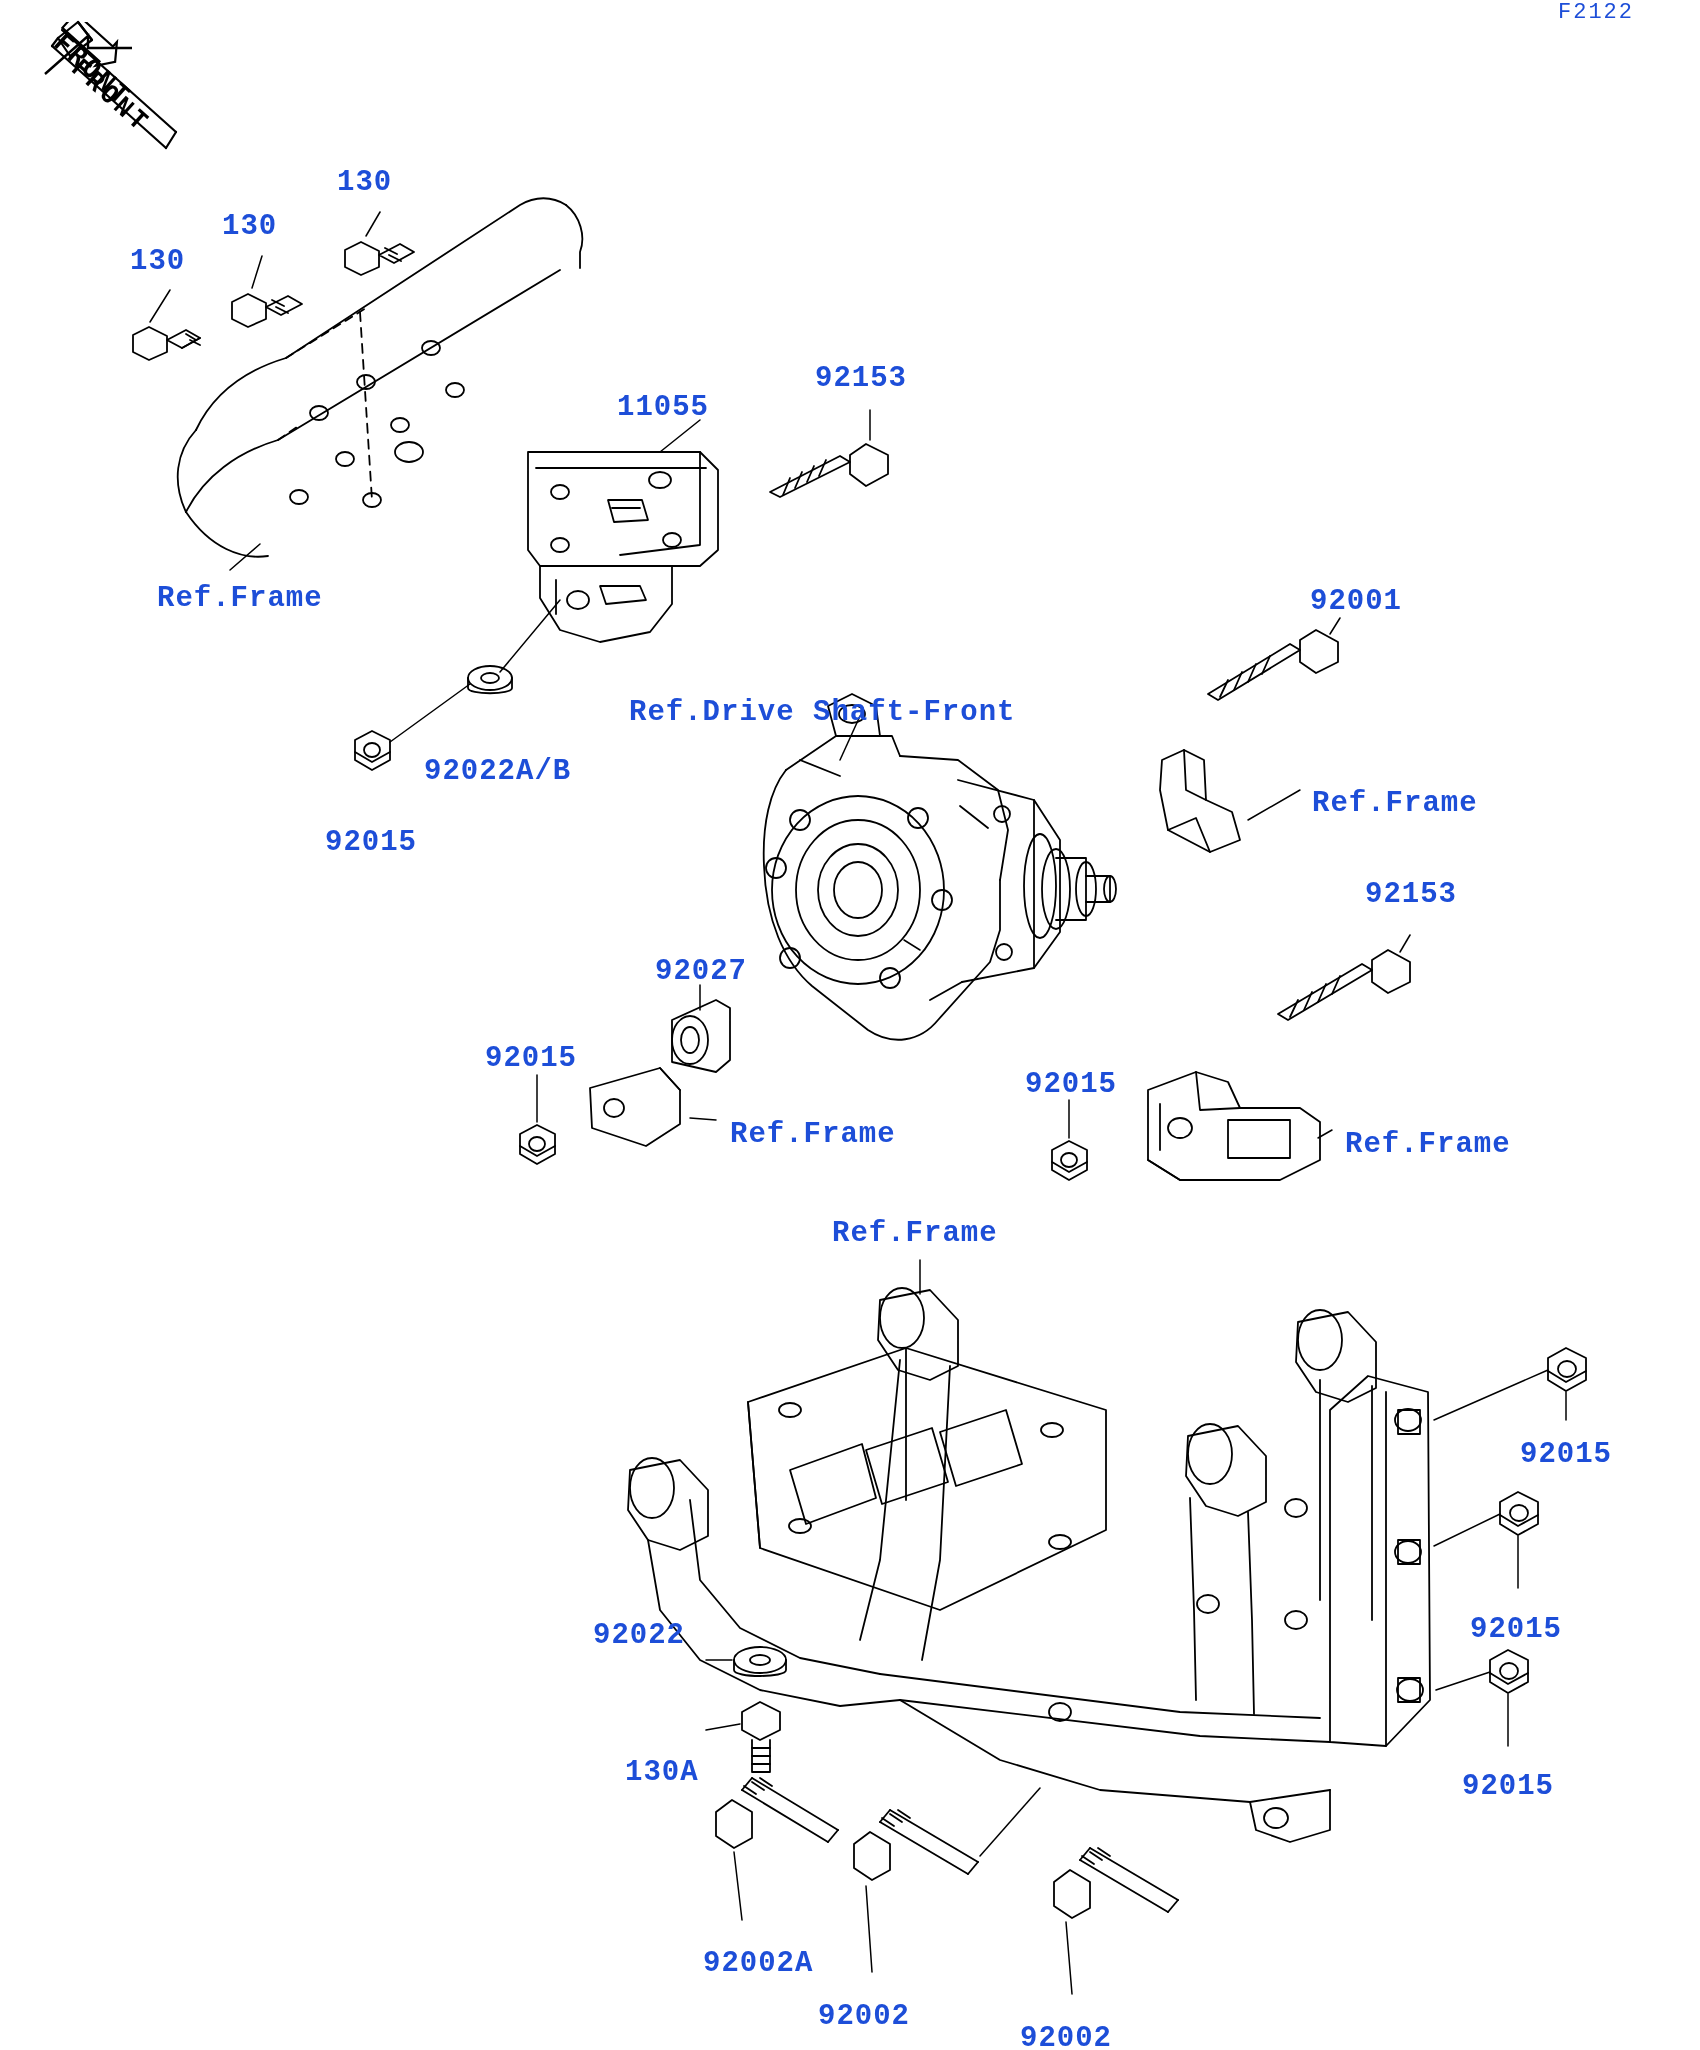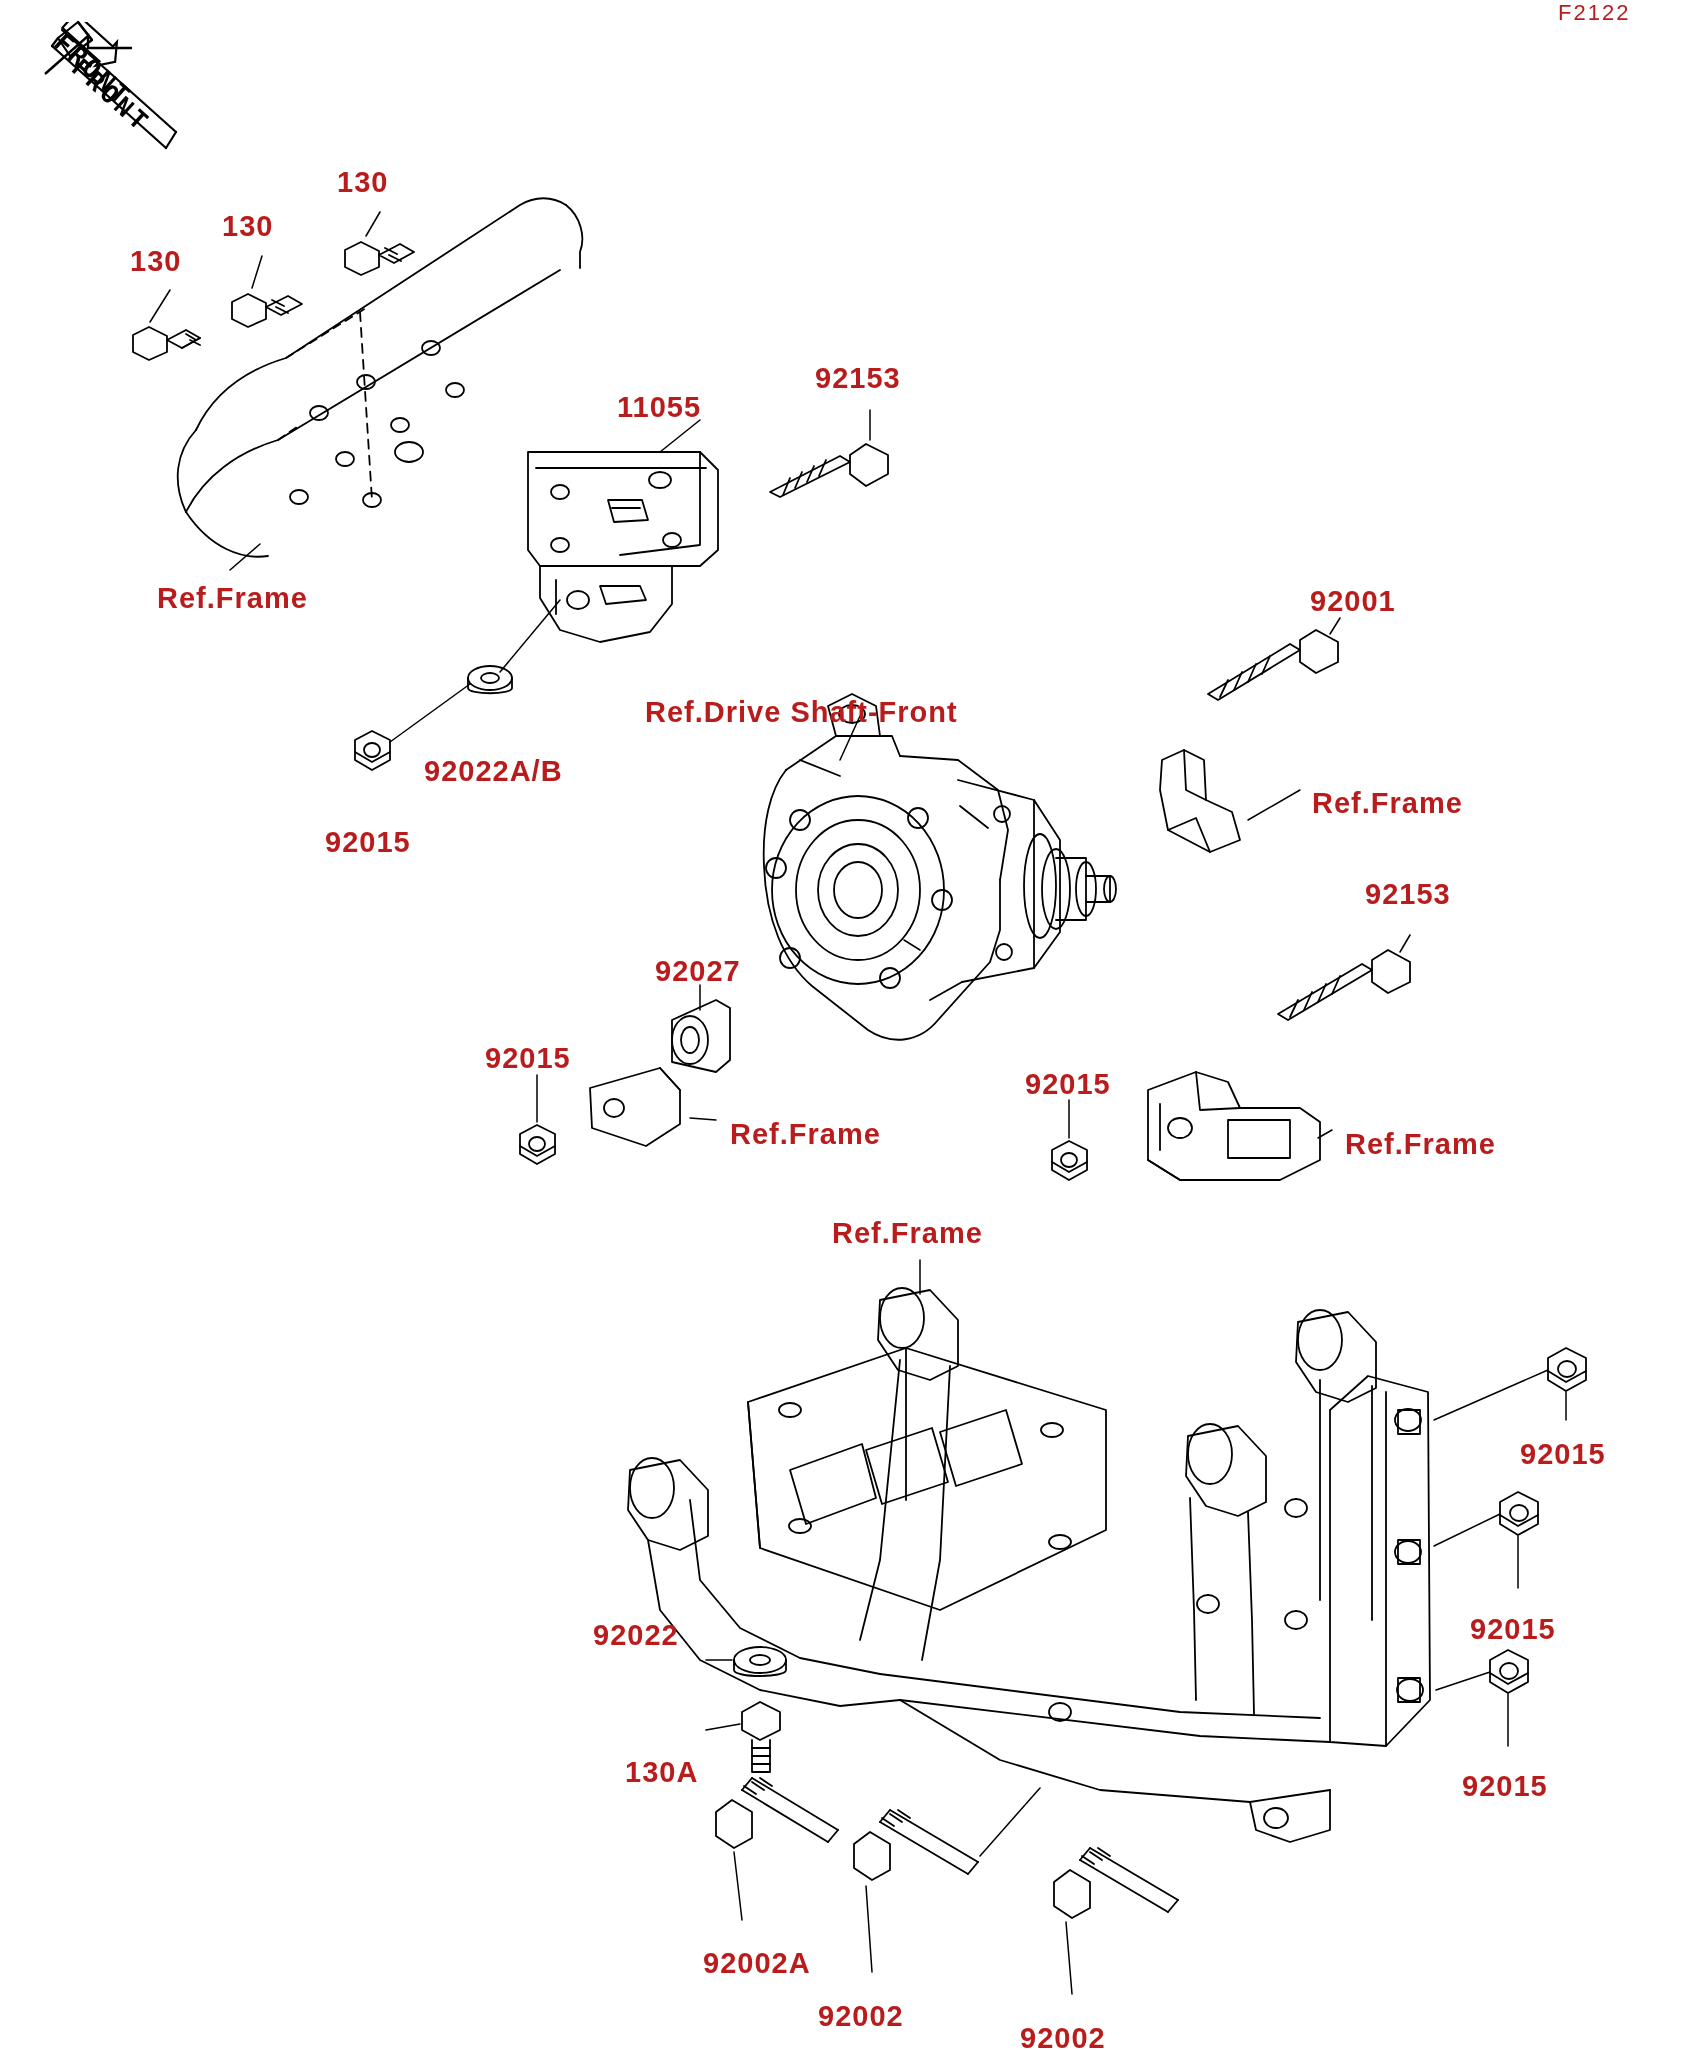"F2122" .lbl { color: #b91c1c -> #1d4ed8; font-family: Liberation Sans, sans-serif -> Liberation Mono, monospace }
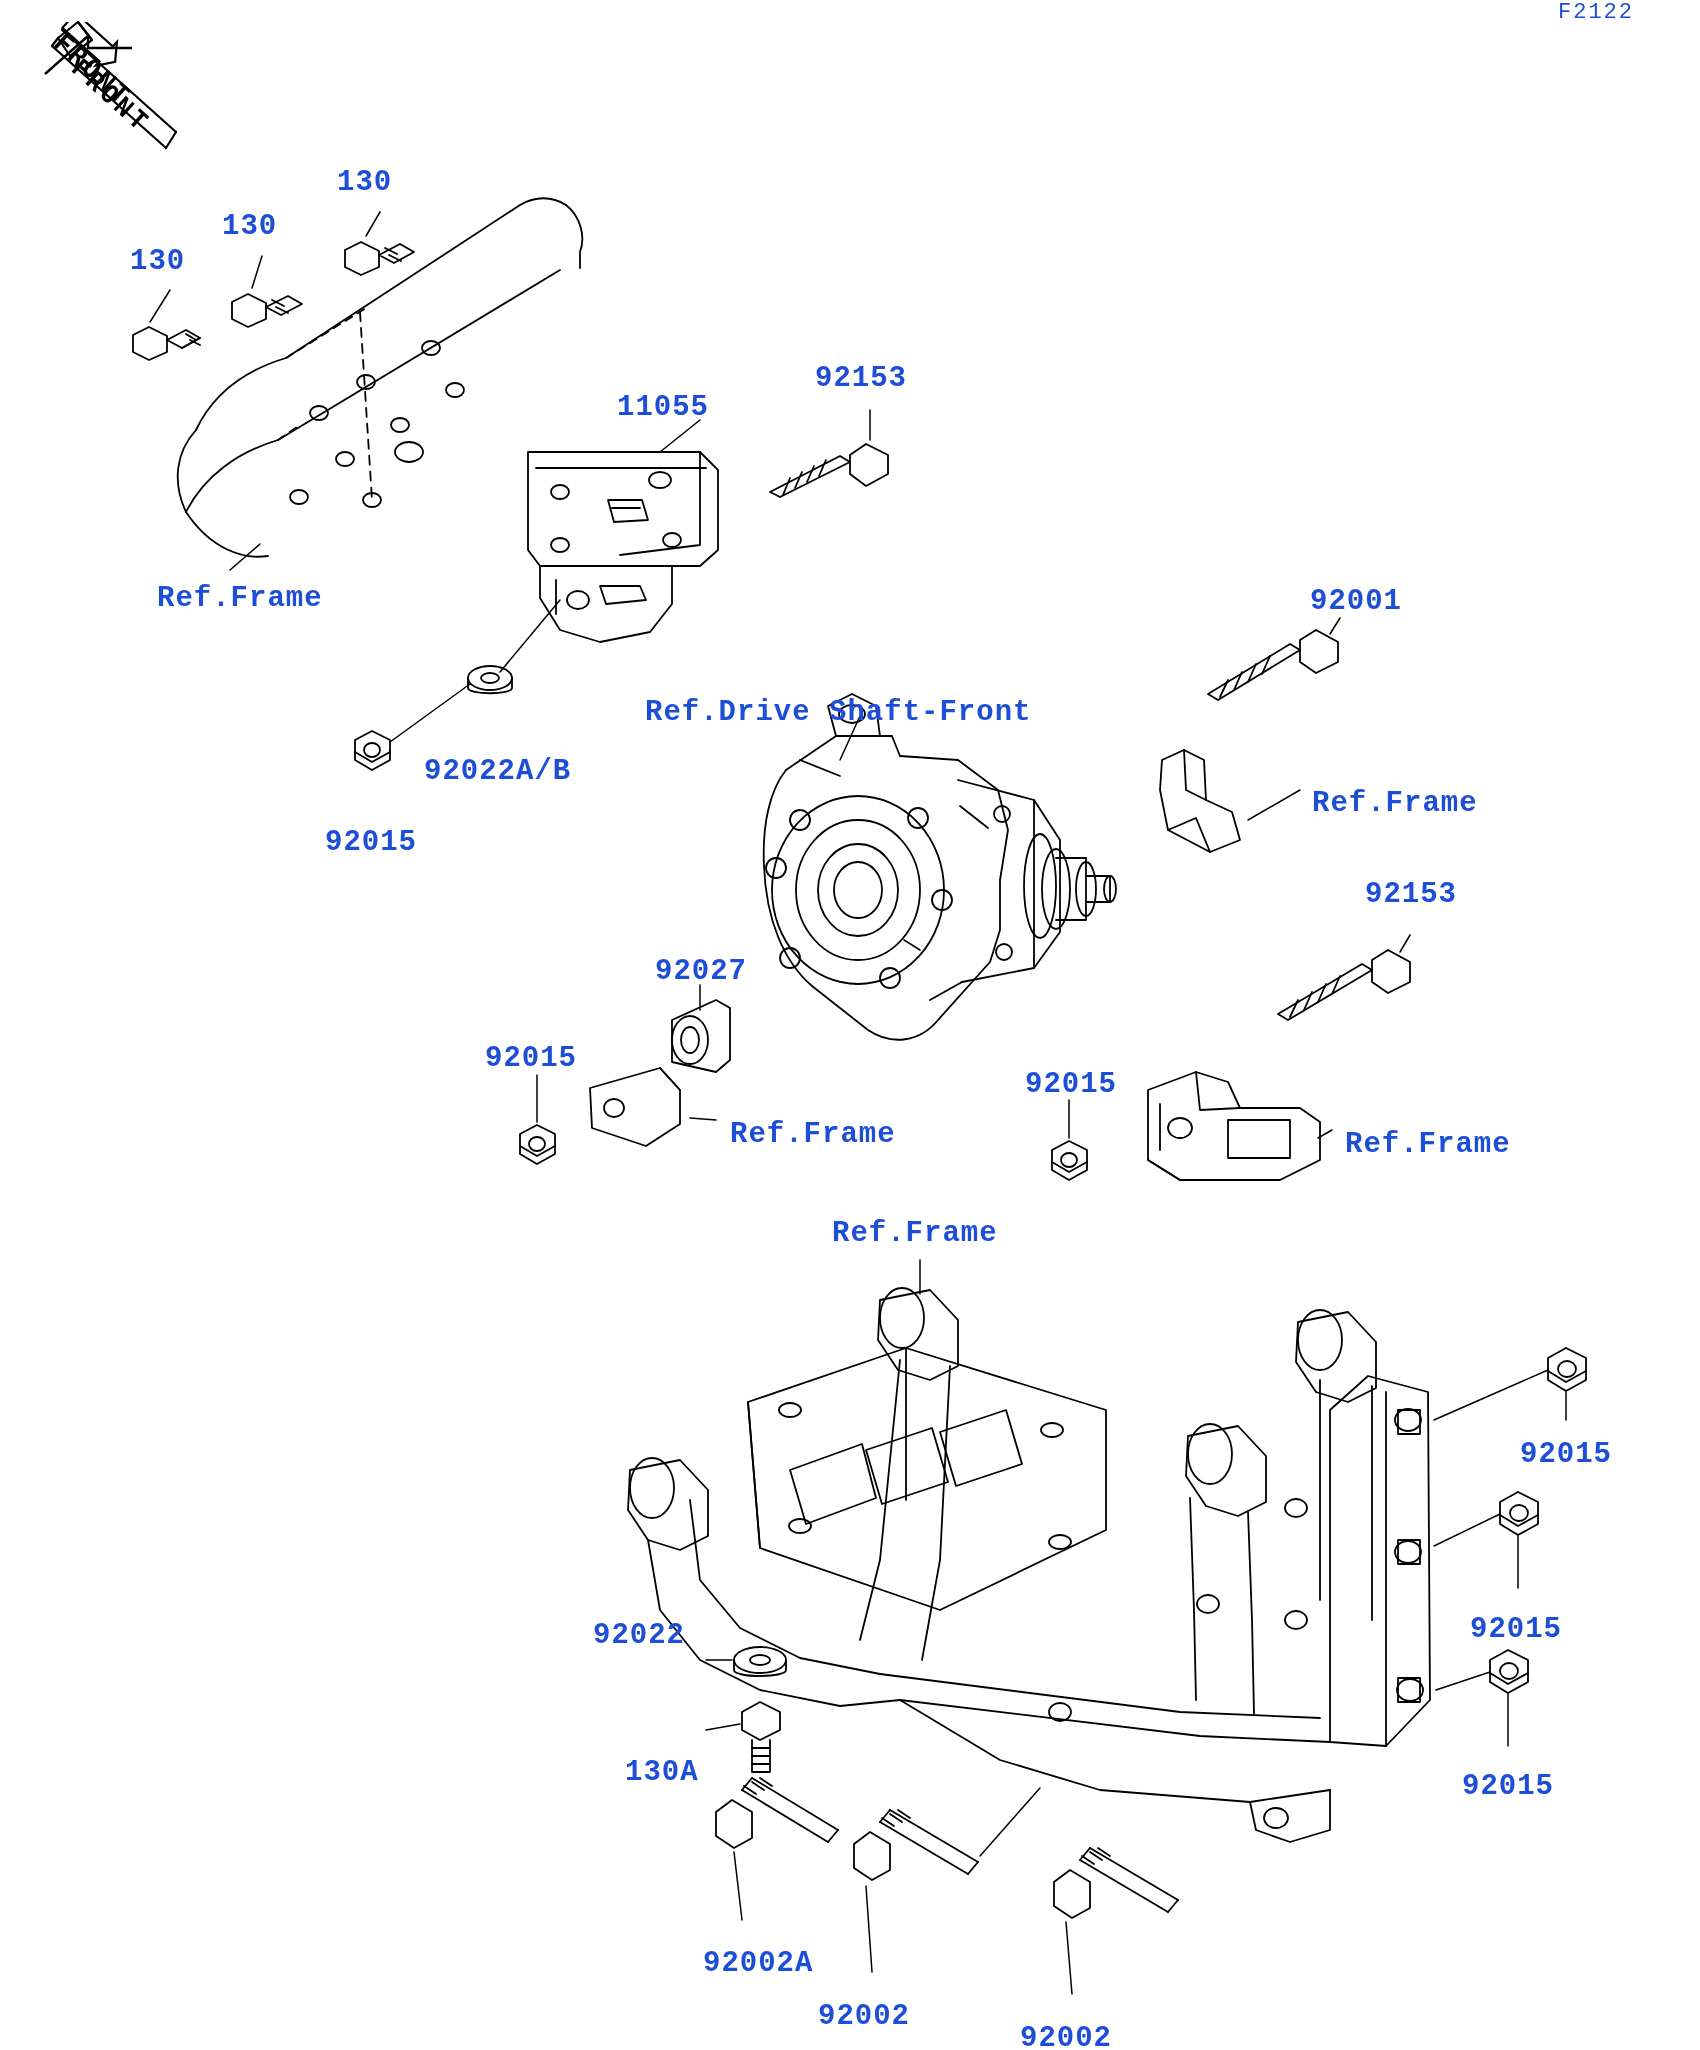"Ref.Drive Shaft-Front" div.lbl { left: 645px -> 629px }
